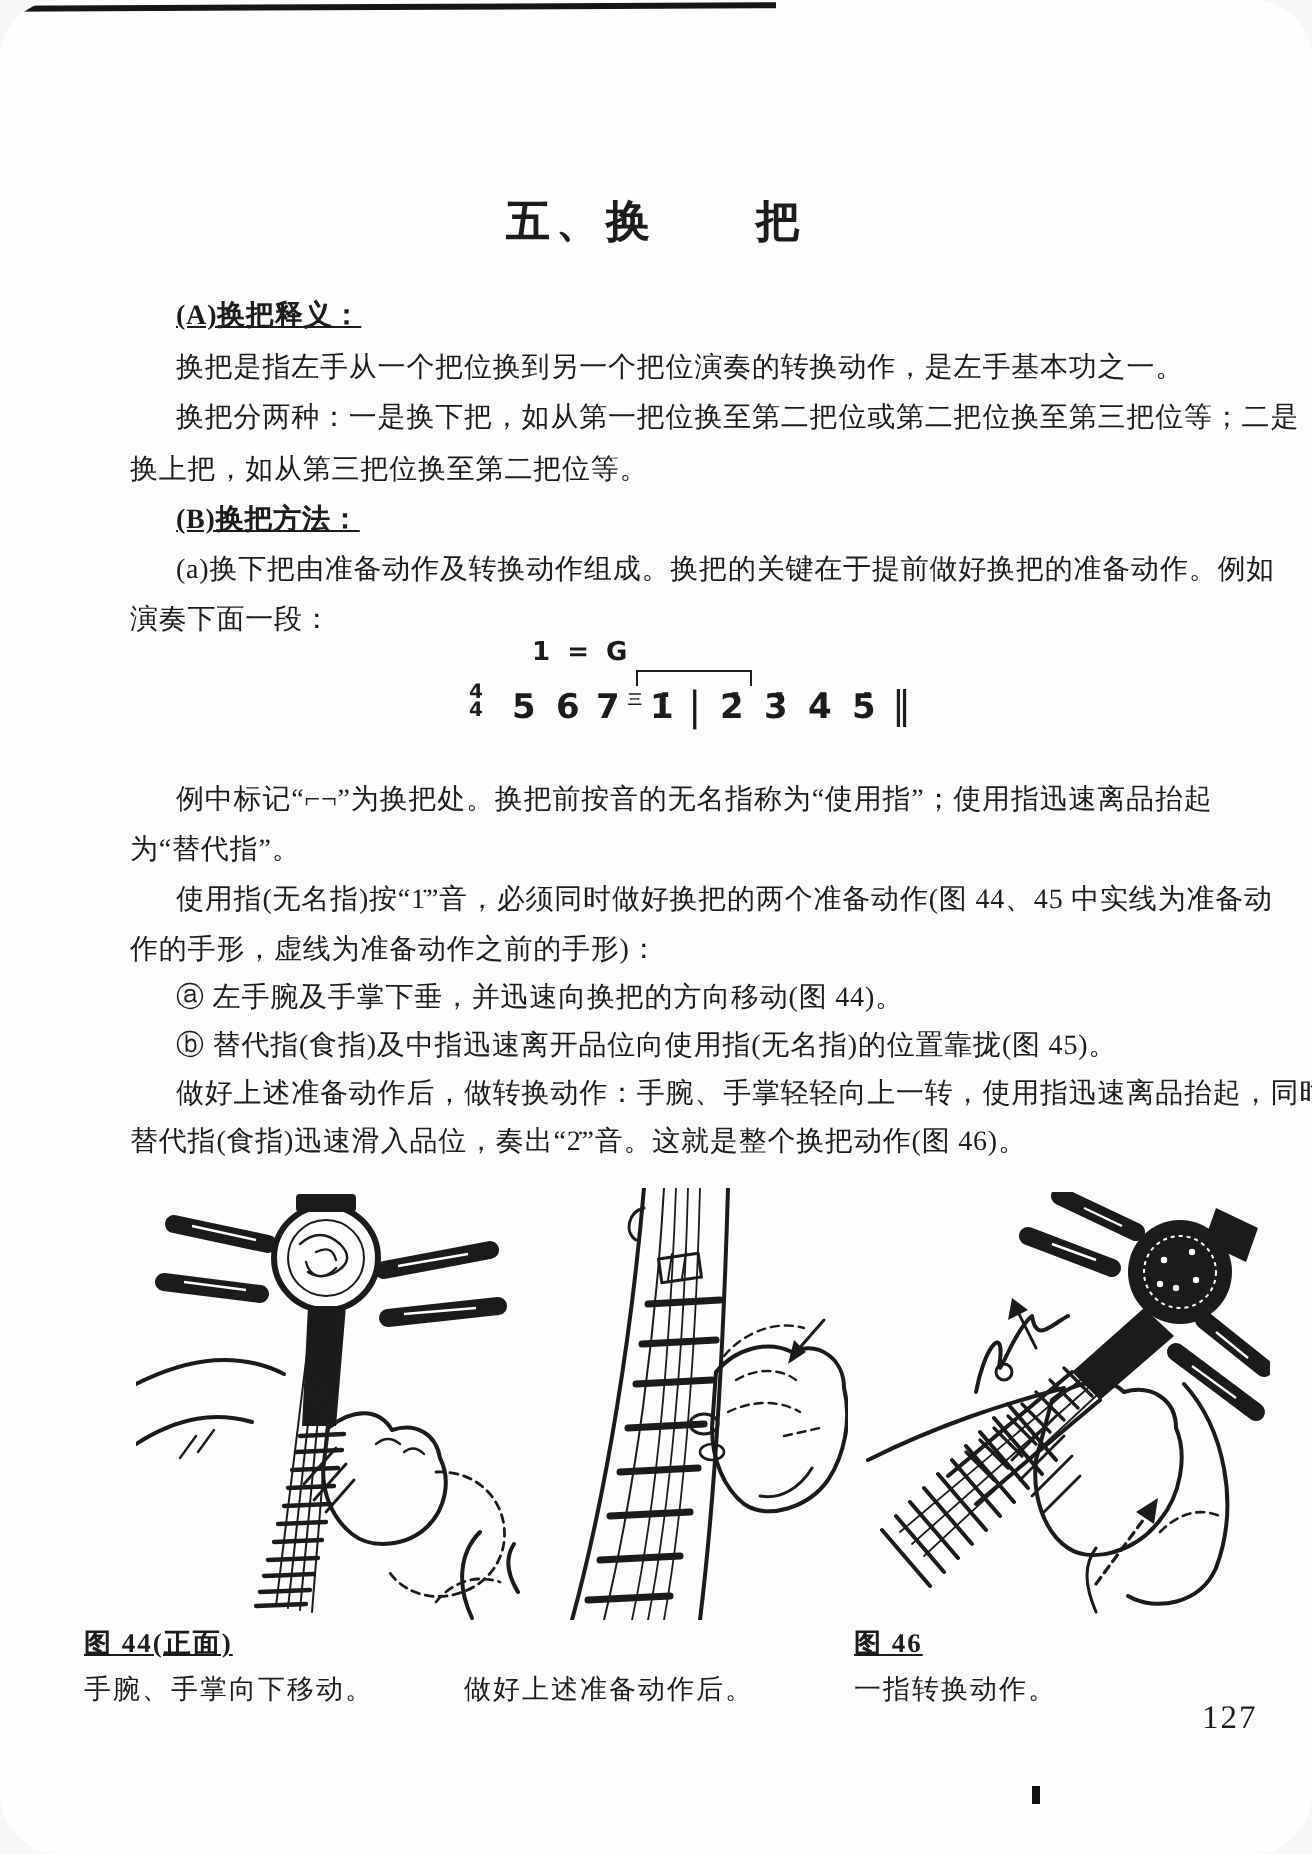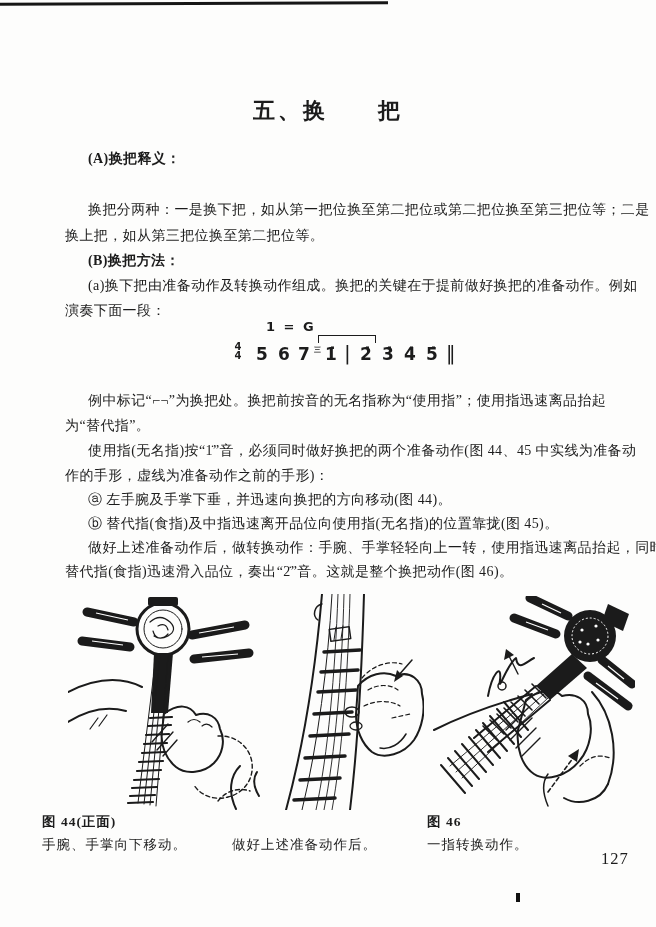"五、换 把" .page { border-radius: none -> 30px }
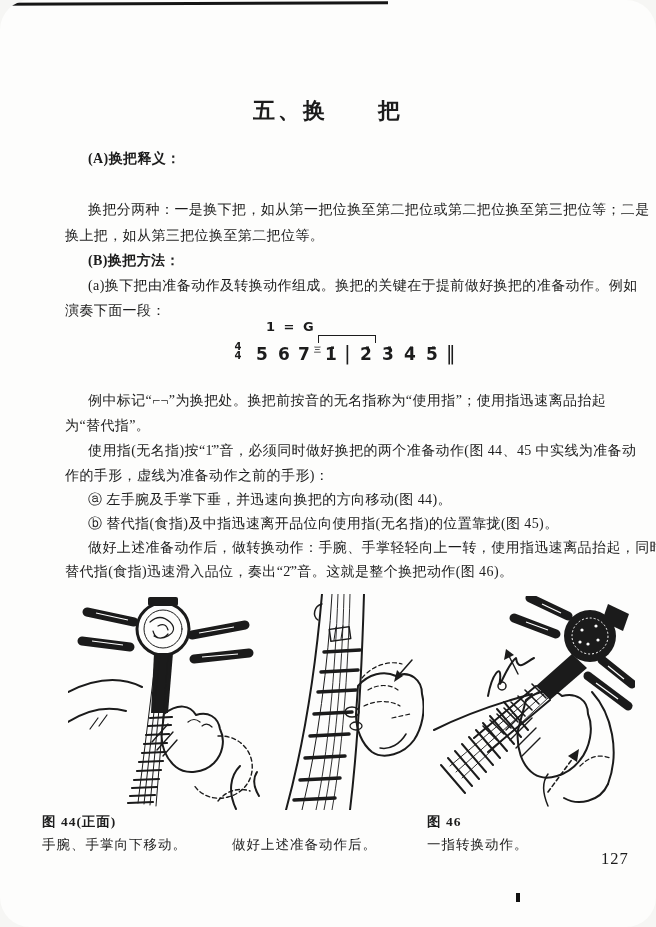"(A)换把释义：" .bold { text-decoration: none -> underline }
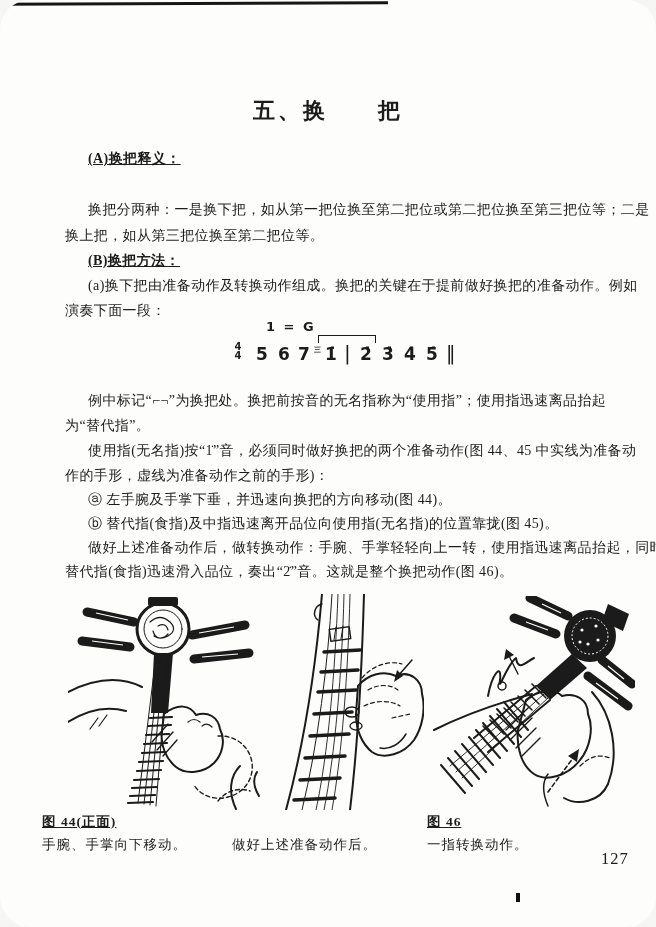"换把是指左手从一个把位换到另一个把位演奏的转换动作，是左手基本功之一。" div.tline { html: none -> <div>换把是指左手从一个把位换到另一个把位演奏的转换动作，是左手基本功之一。</div> }
